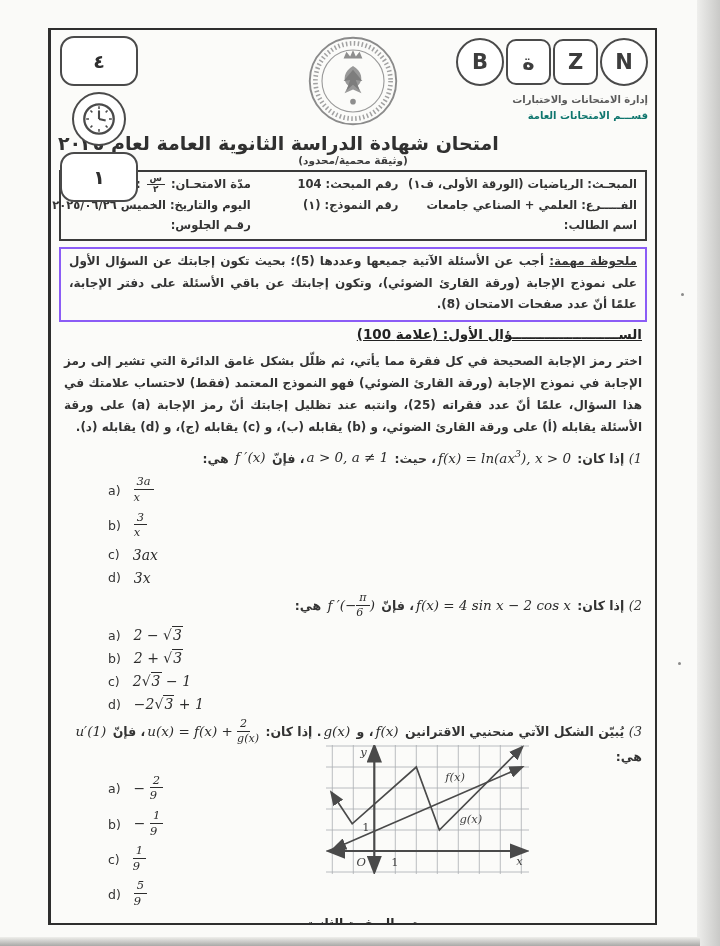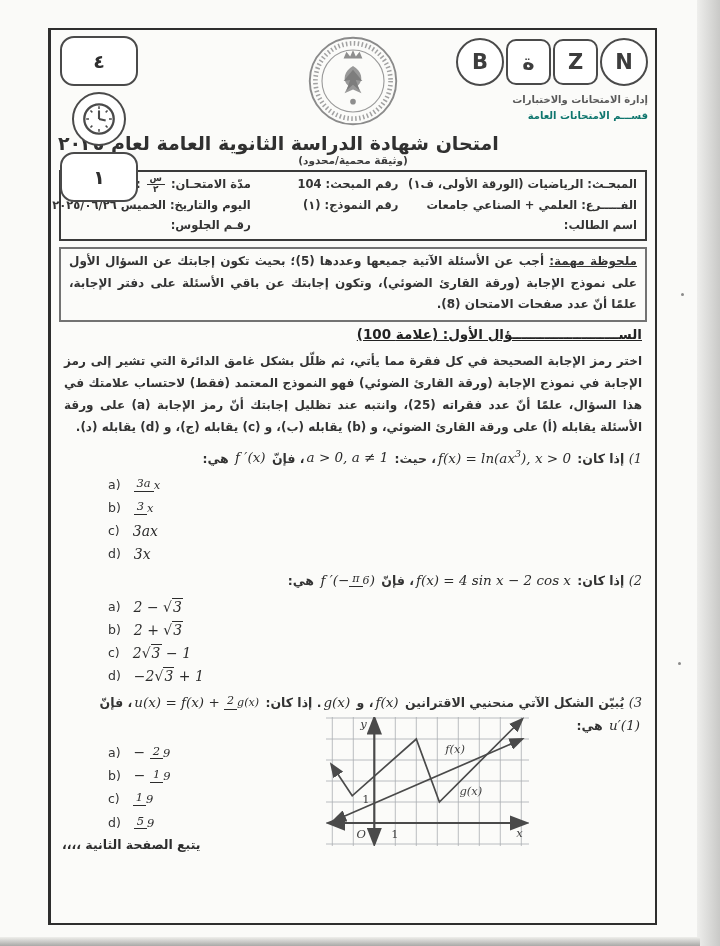"ملحوظة مهمة: أجب عن الأسئلة" .note { border: 2px solid #737373 -> 2px solid #8b5cf6 }
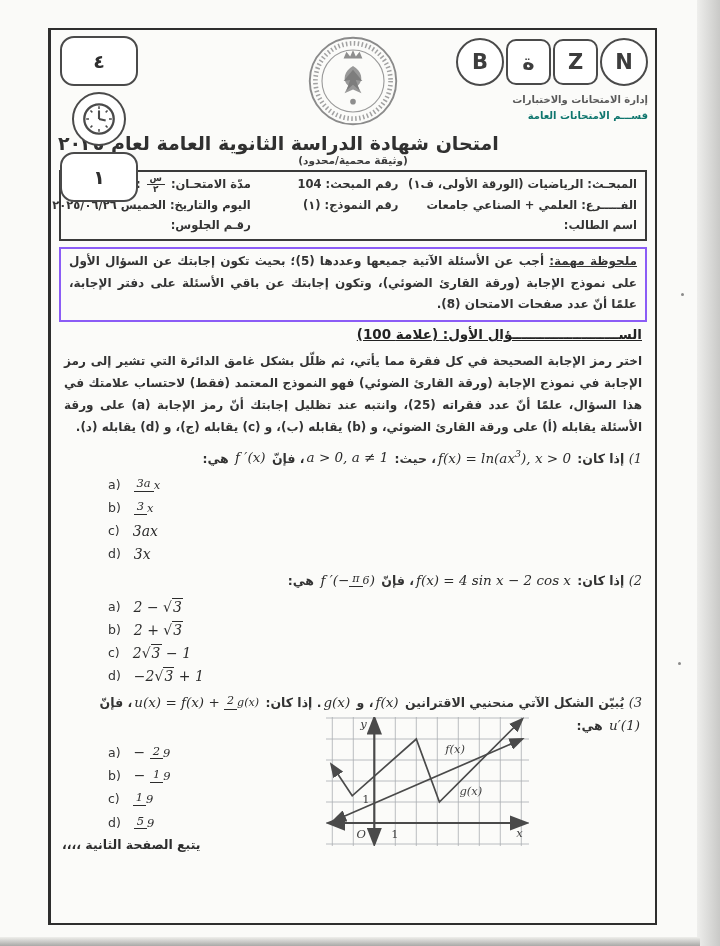"3a" .frac { align-items: flex-end -> flex-start; flex-direction: none -> column }
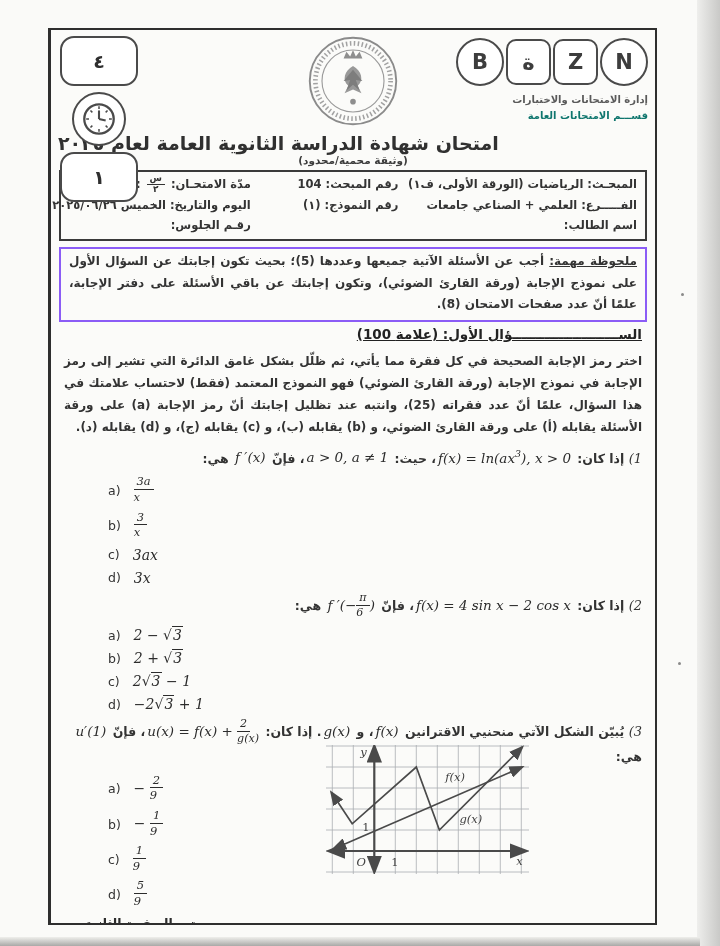"يتبع الصفحة الثانية ،،،،" .footer { text-align: left -> center }
